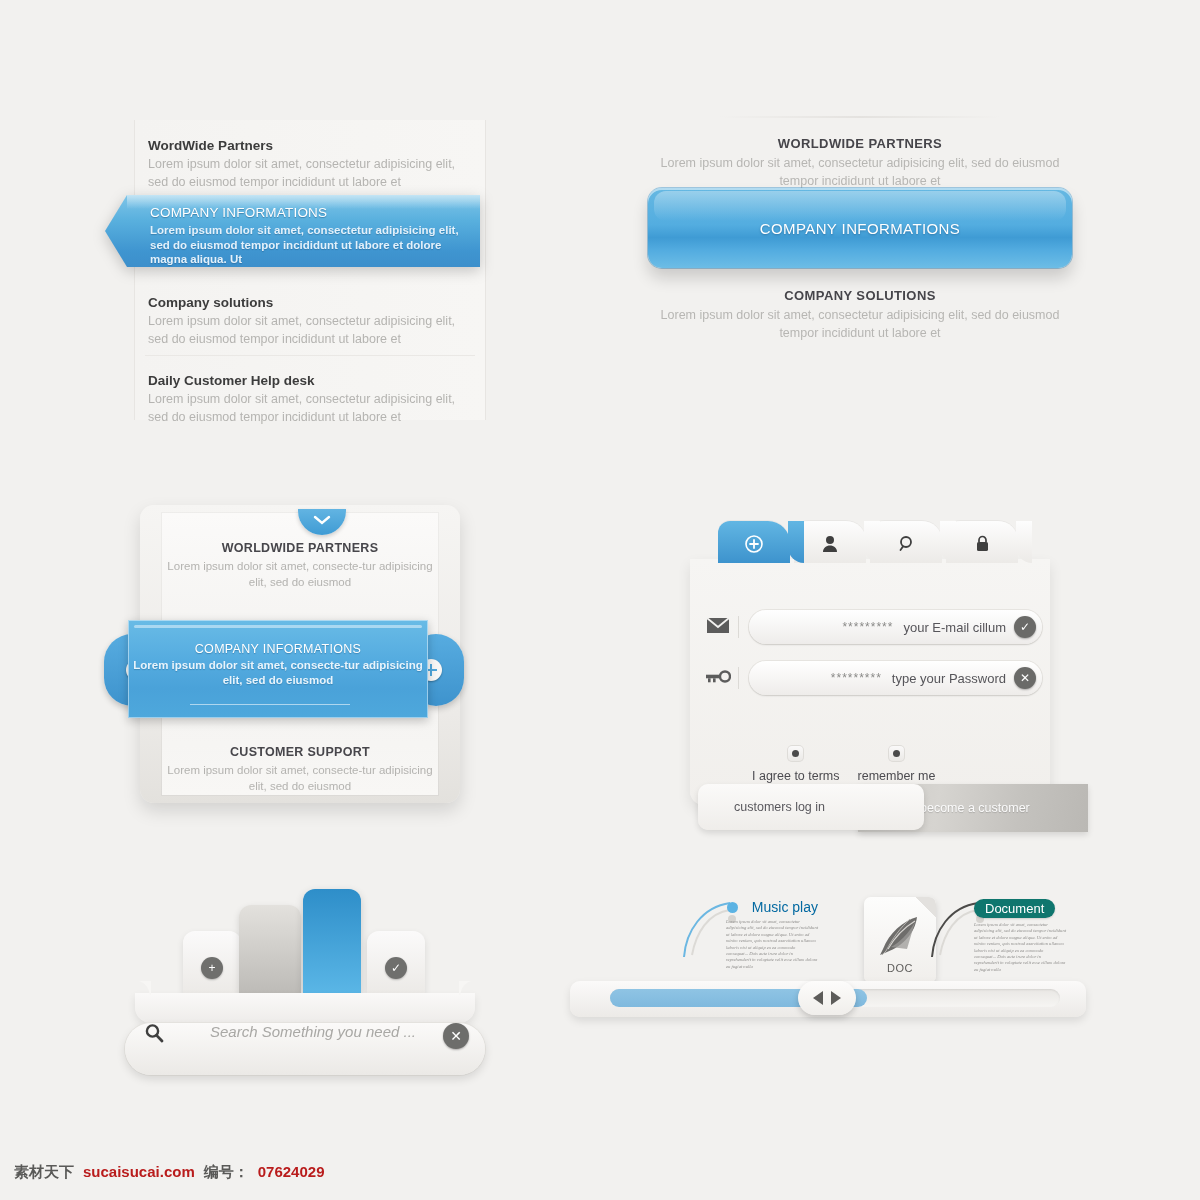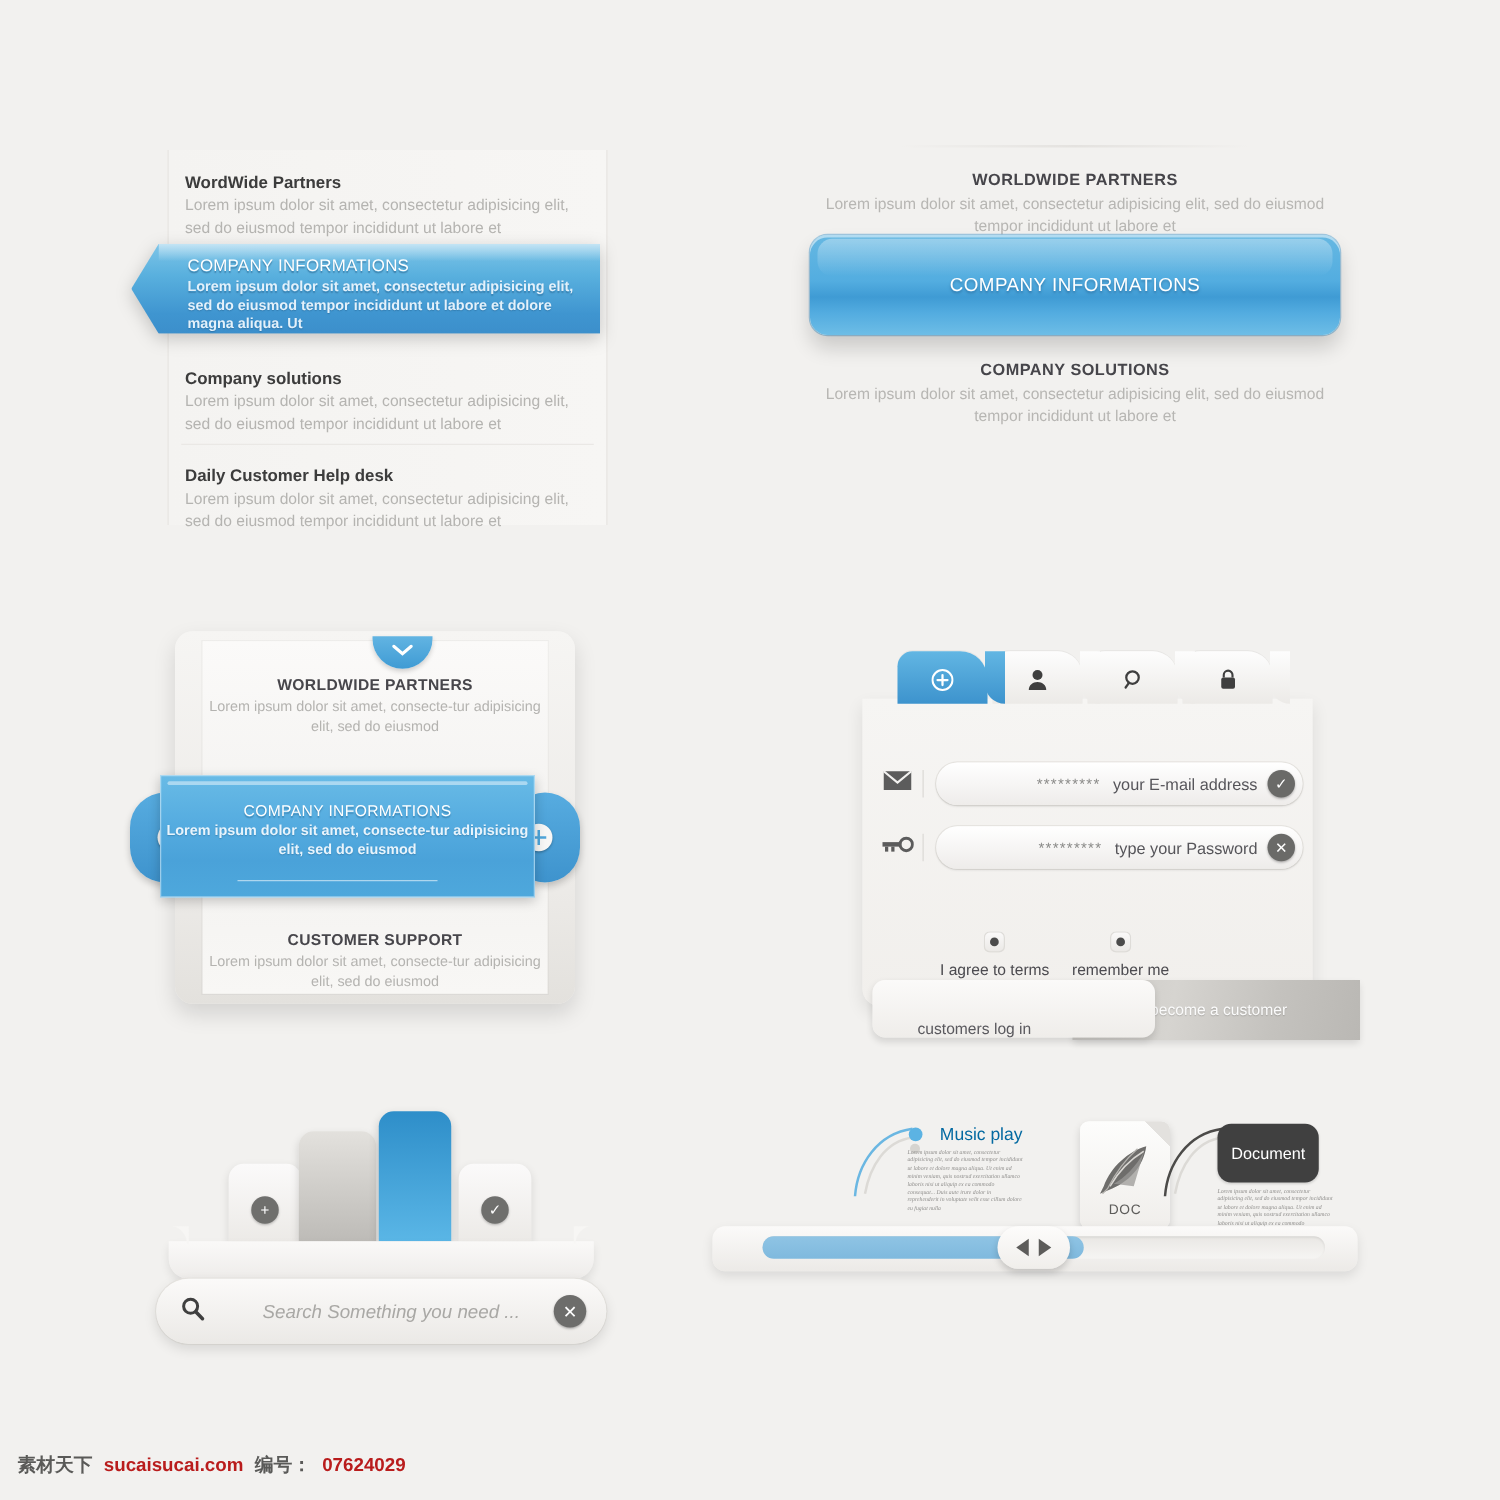"your E-mail address" span.ph { text: address -> cillum }
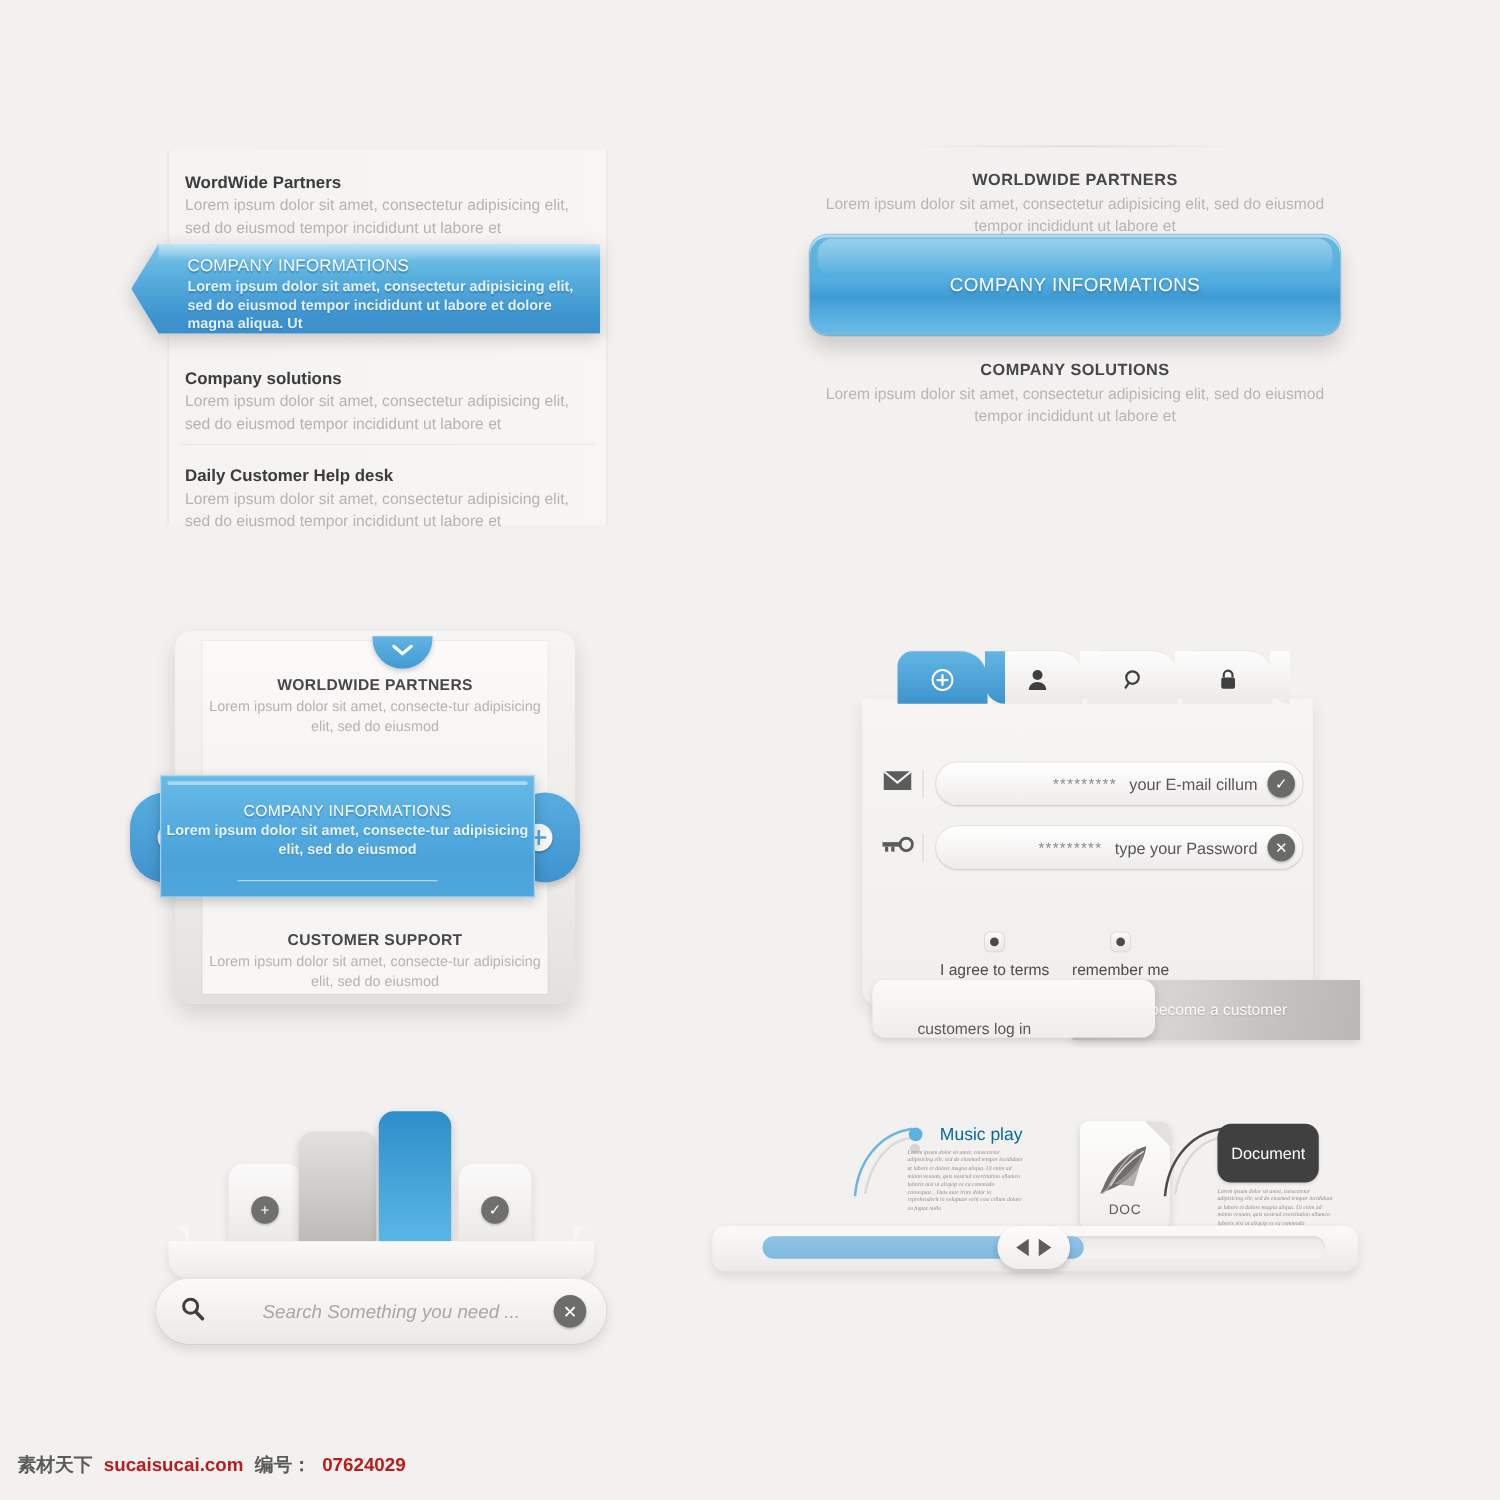"customers log in" .btn-left { align-items: flex-end -> center }
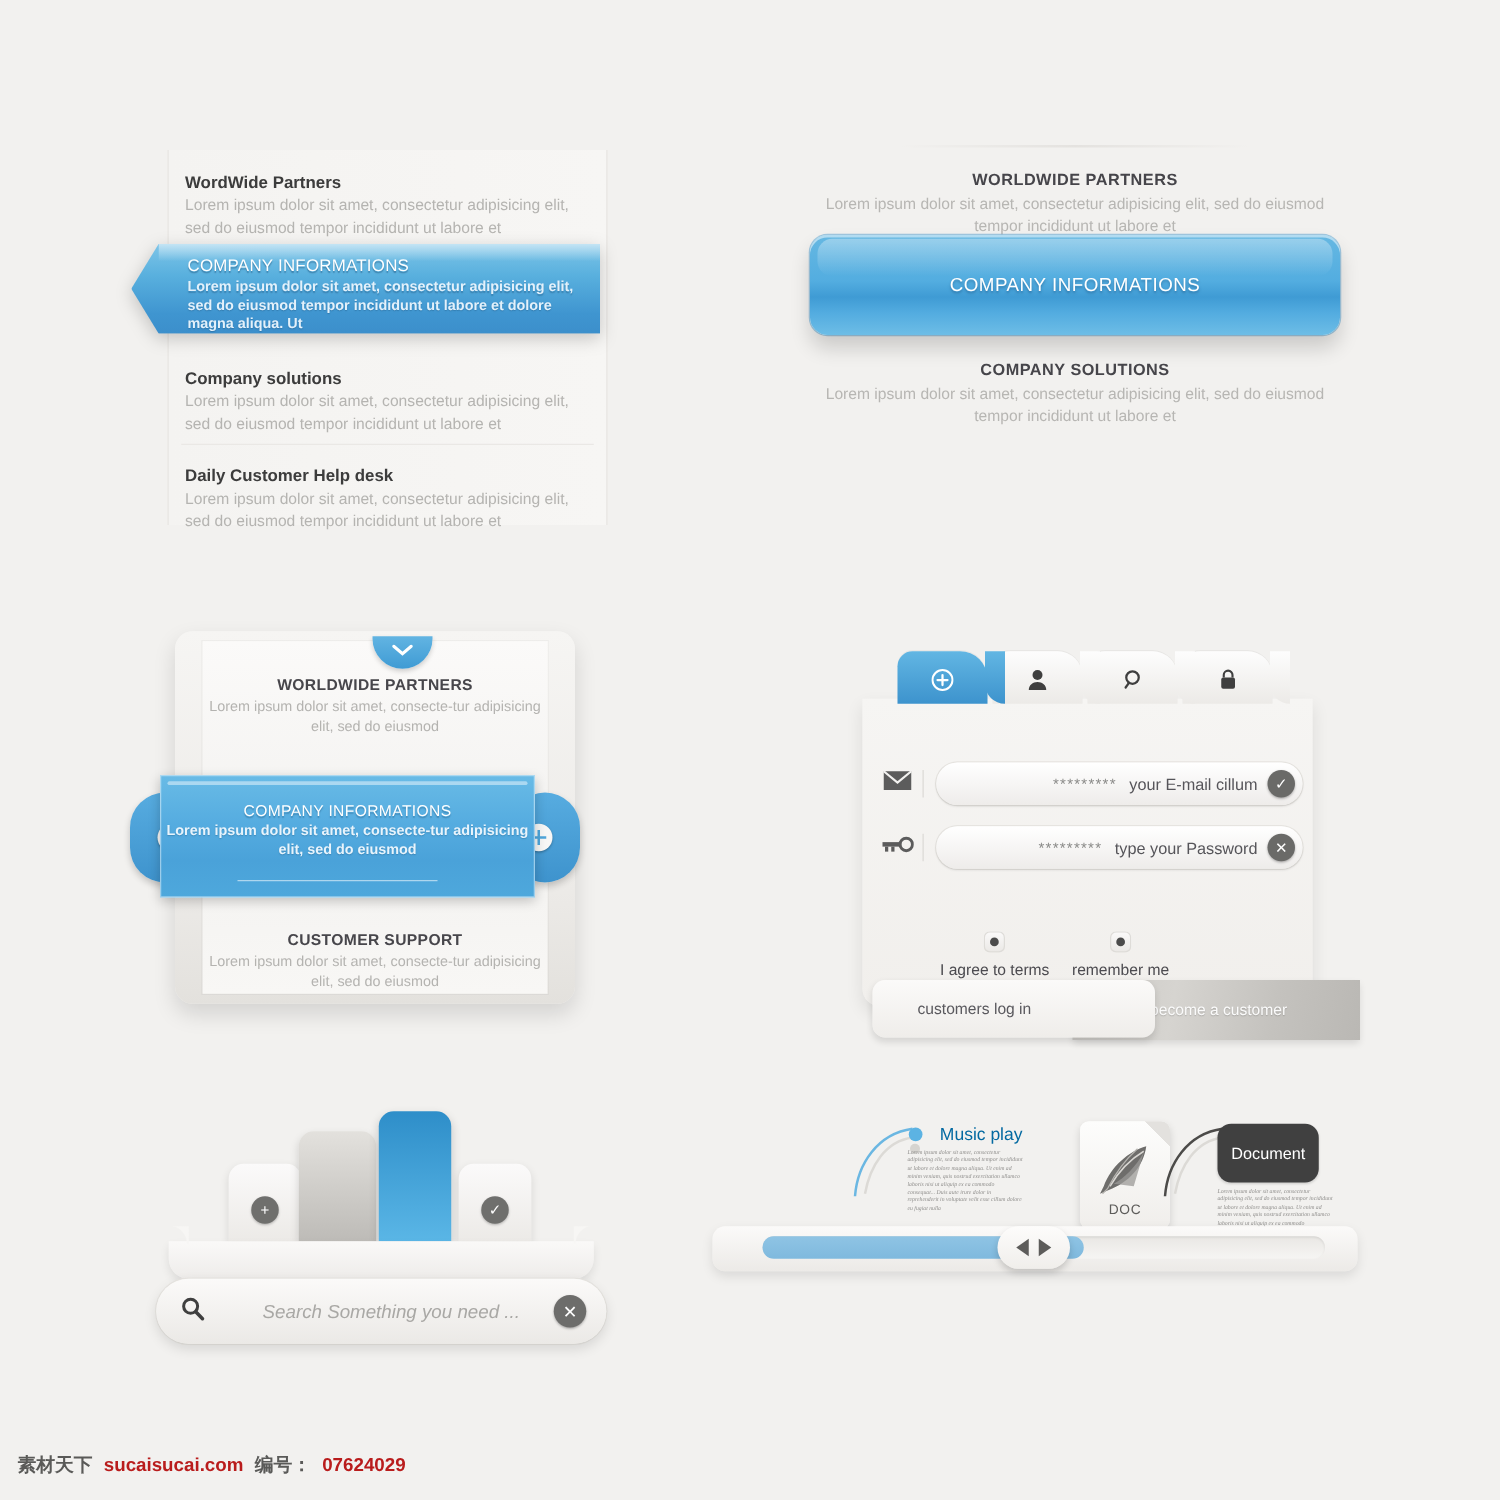"Document" .ftext .badge { background: #404040 -> #0f766e; padding: 16px 11px -> 2px 11px }
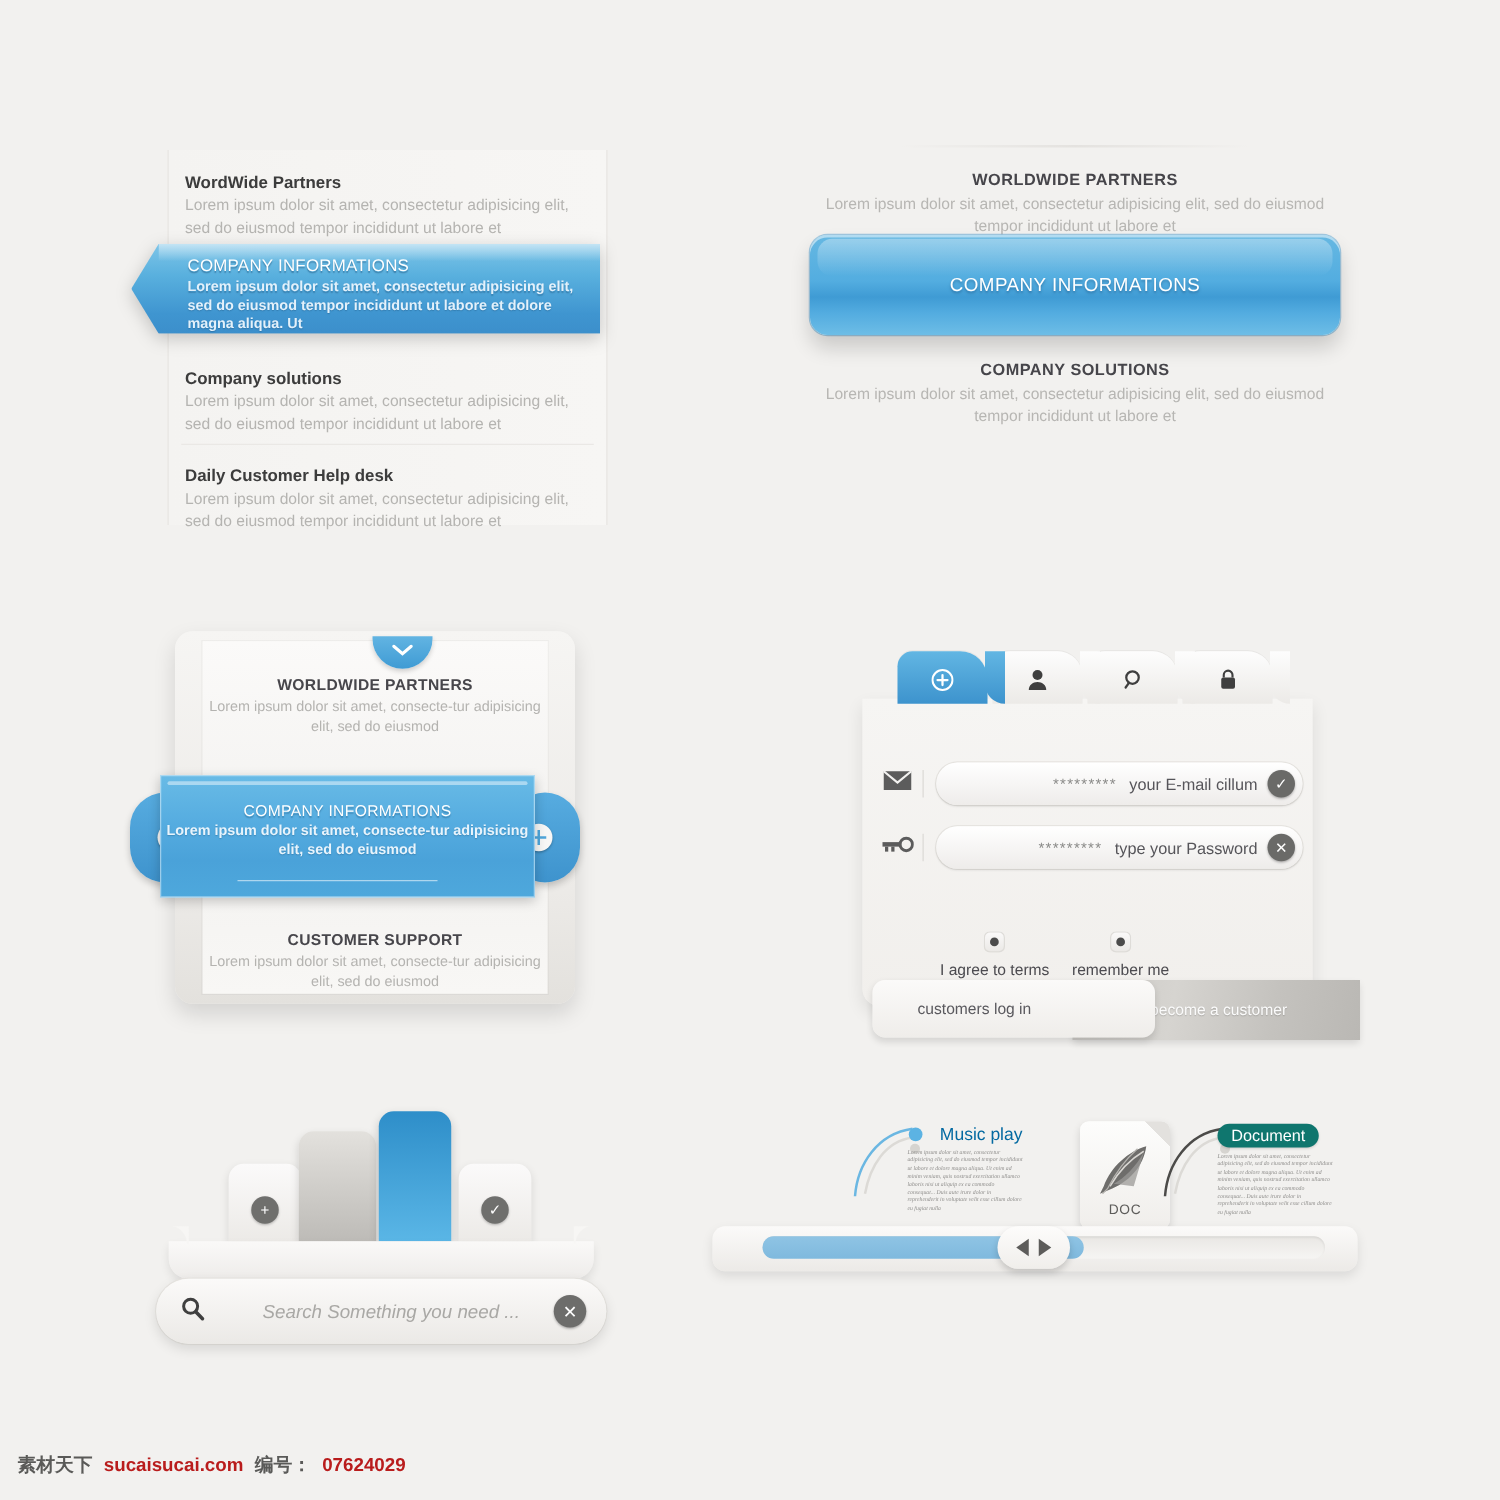"Search Something you need ..." .searchbar { align-items: center -> none }
